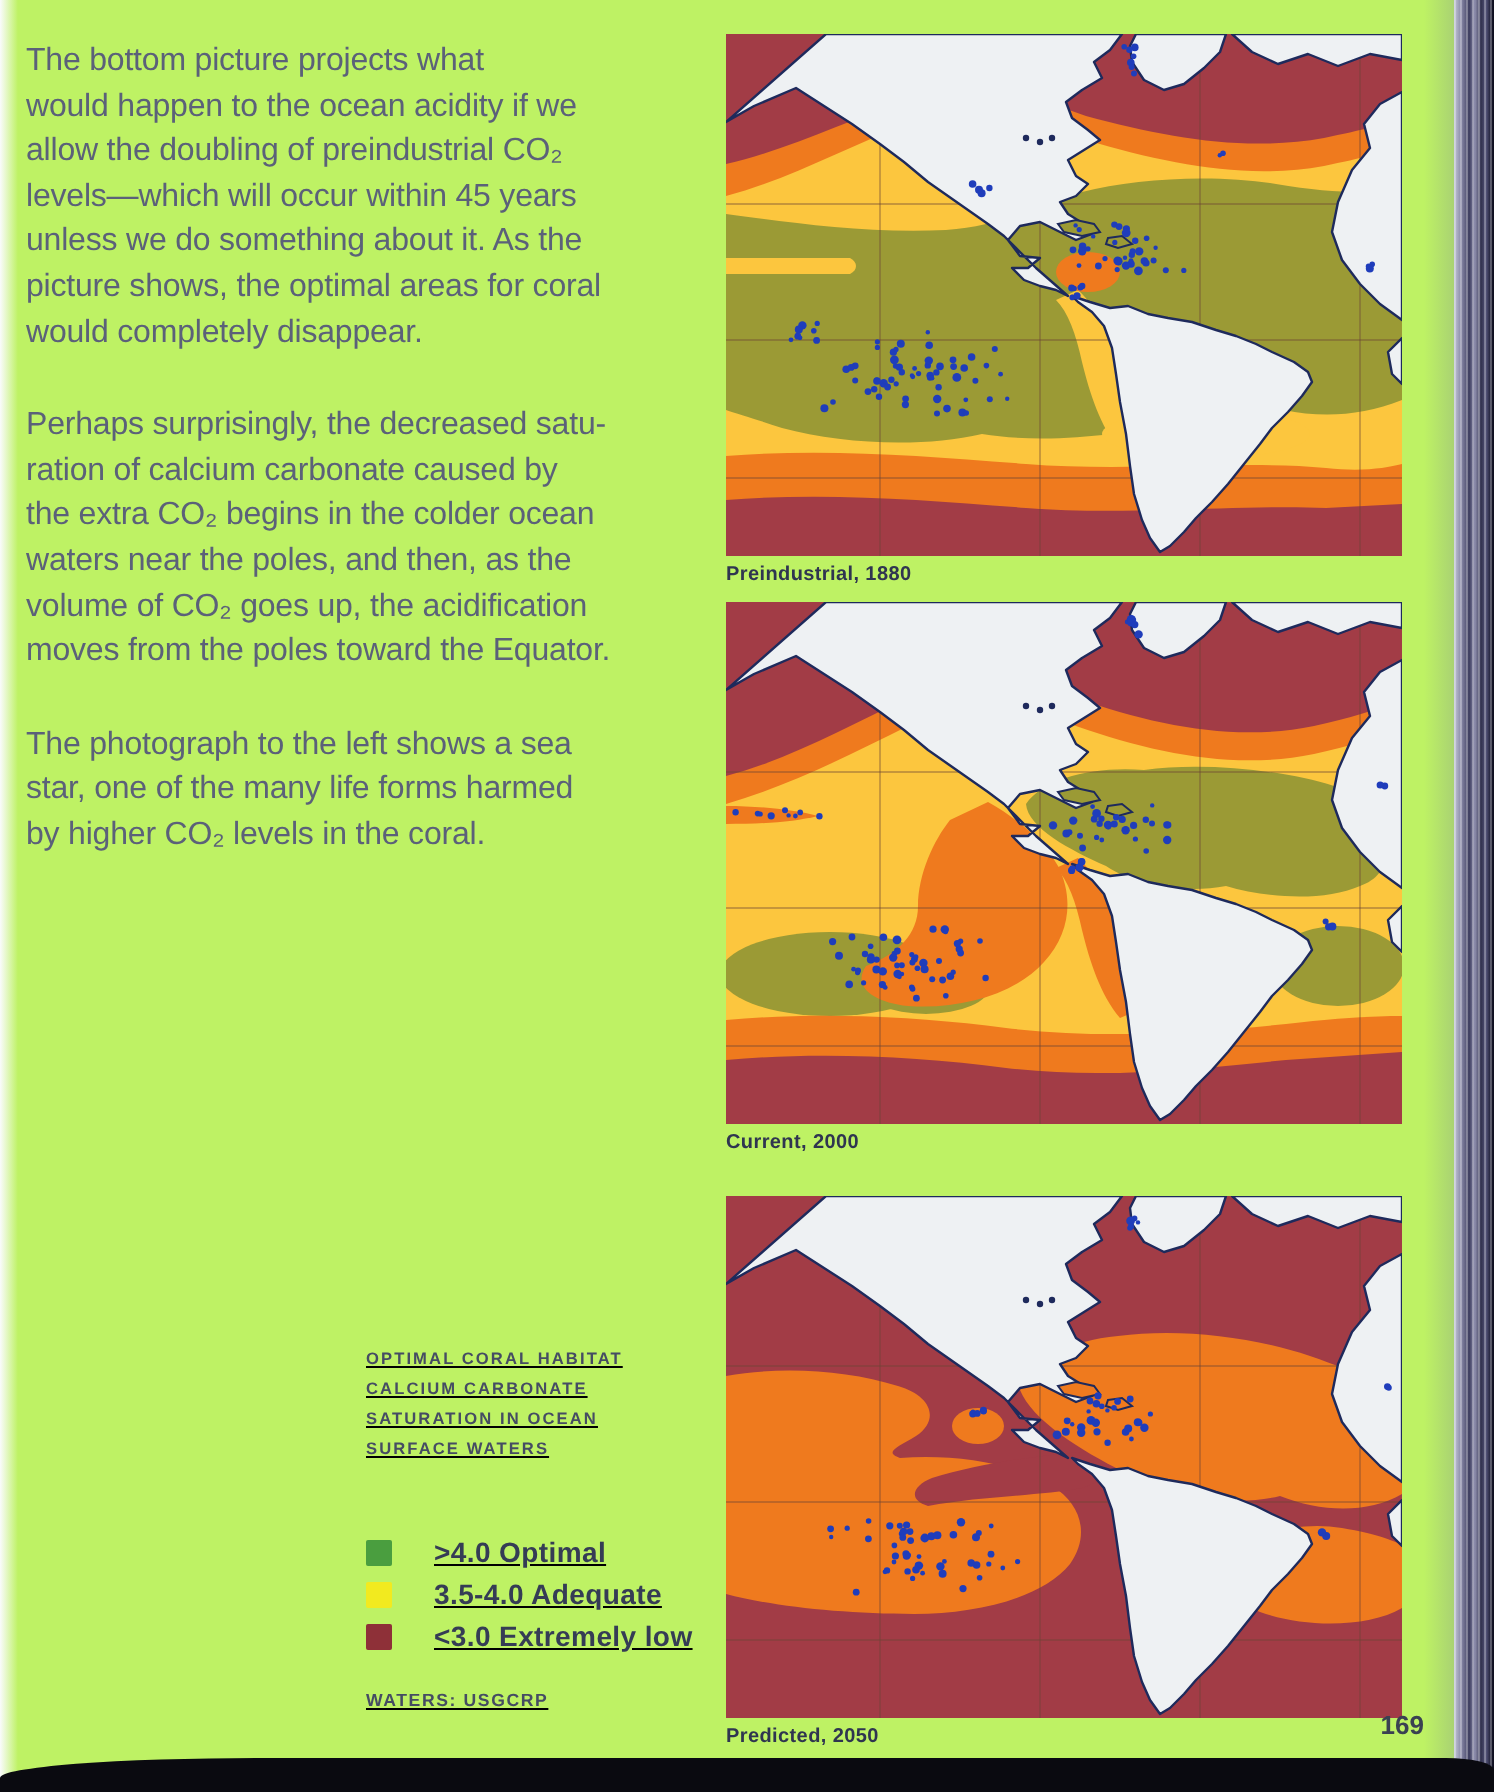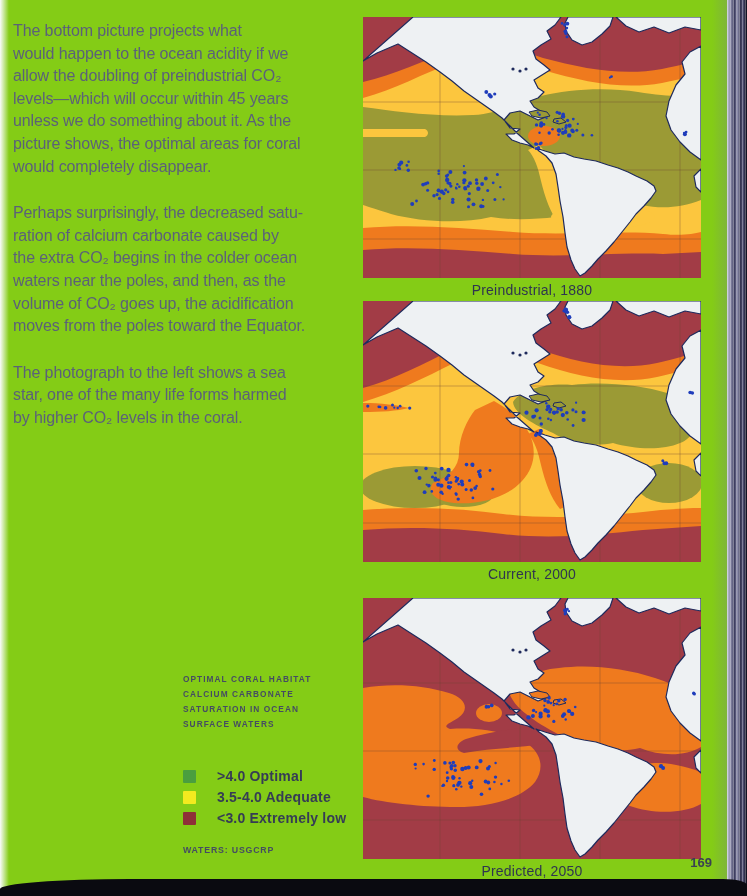"The bottom picture projects what" .page { background: #84cc16 -> #bef264 }
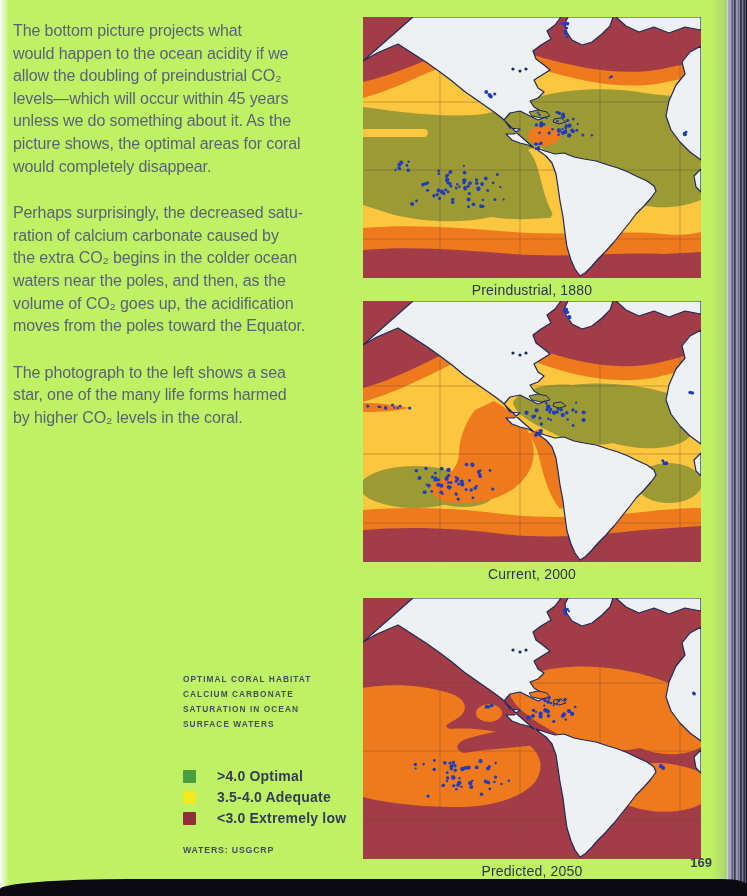"Preindustrial, 1880" .map-caption { font-size: 14px -> 10px; font-weight: normal -> bold; text-align: center -> none }
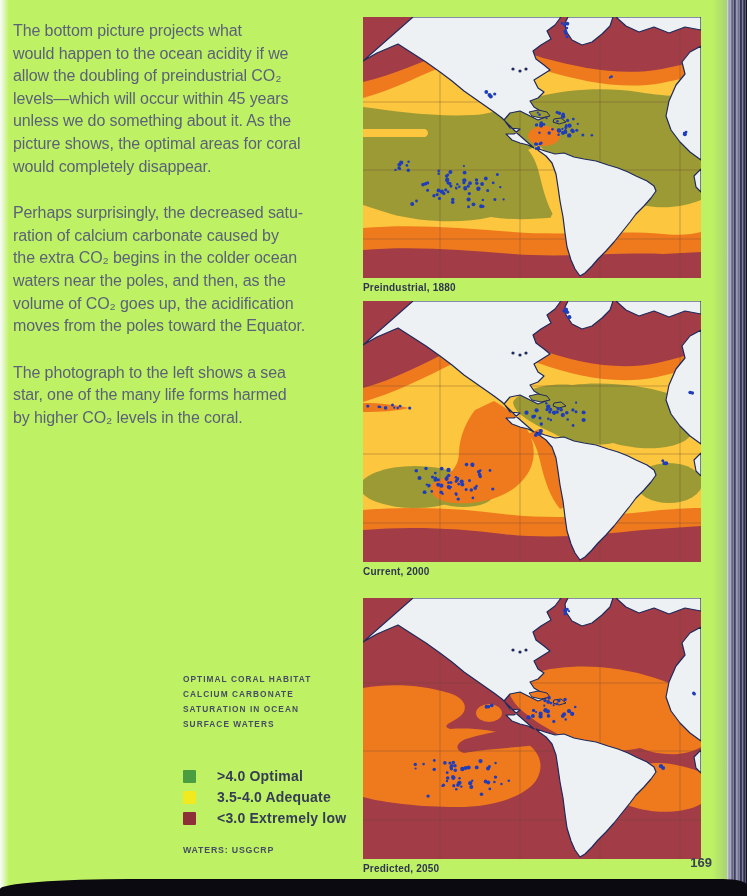"OPTIMAL CORAL HABITAT" .legend { text-decoration: none -> underline }
